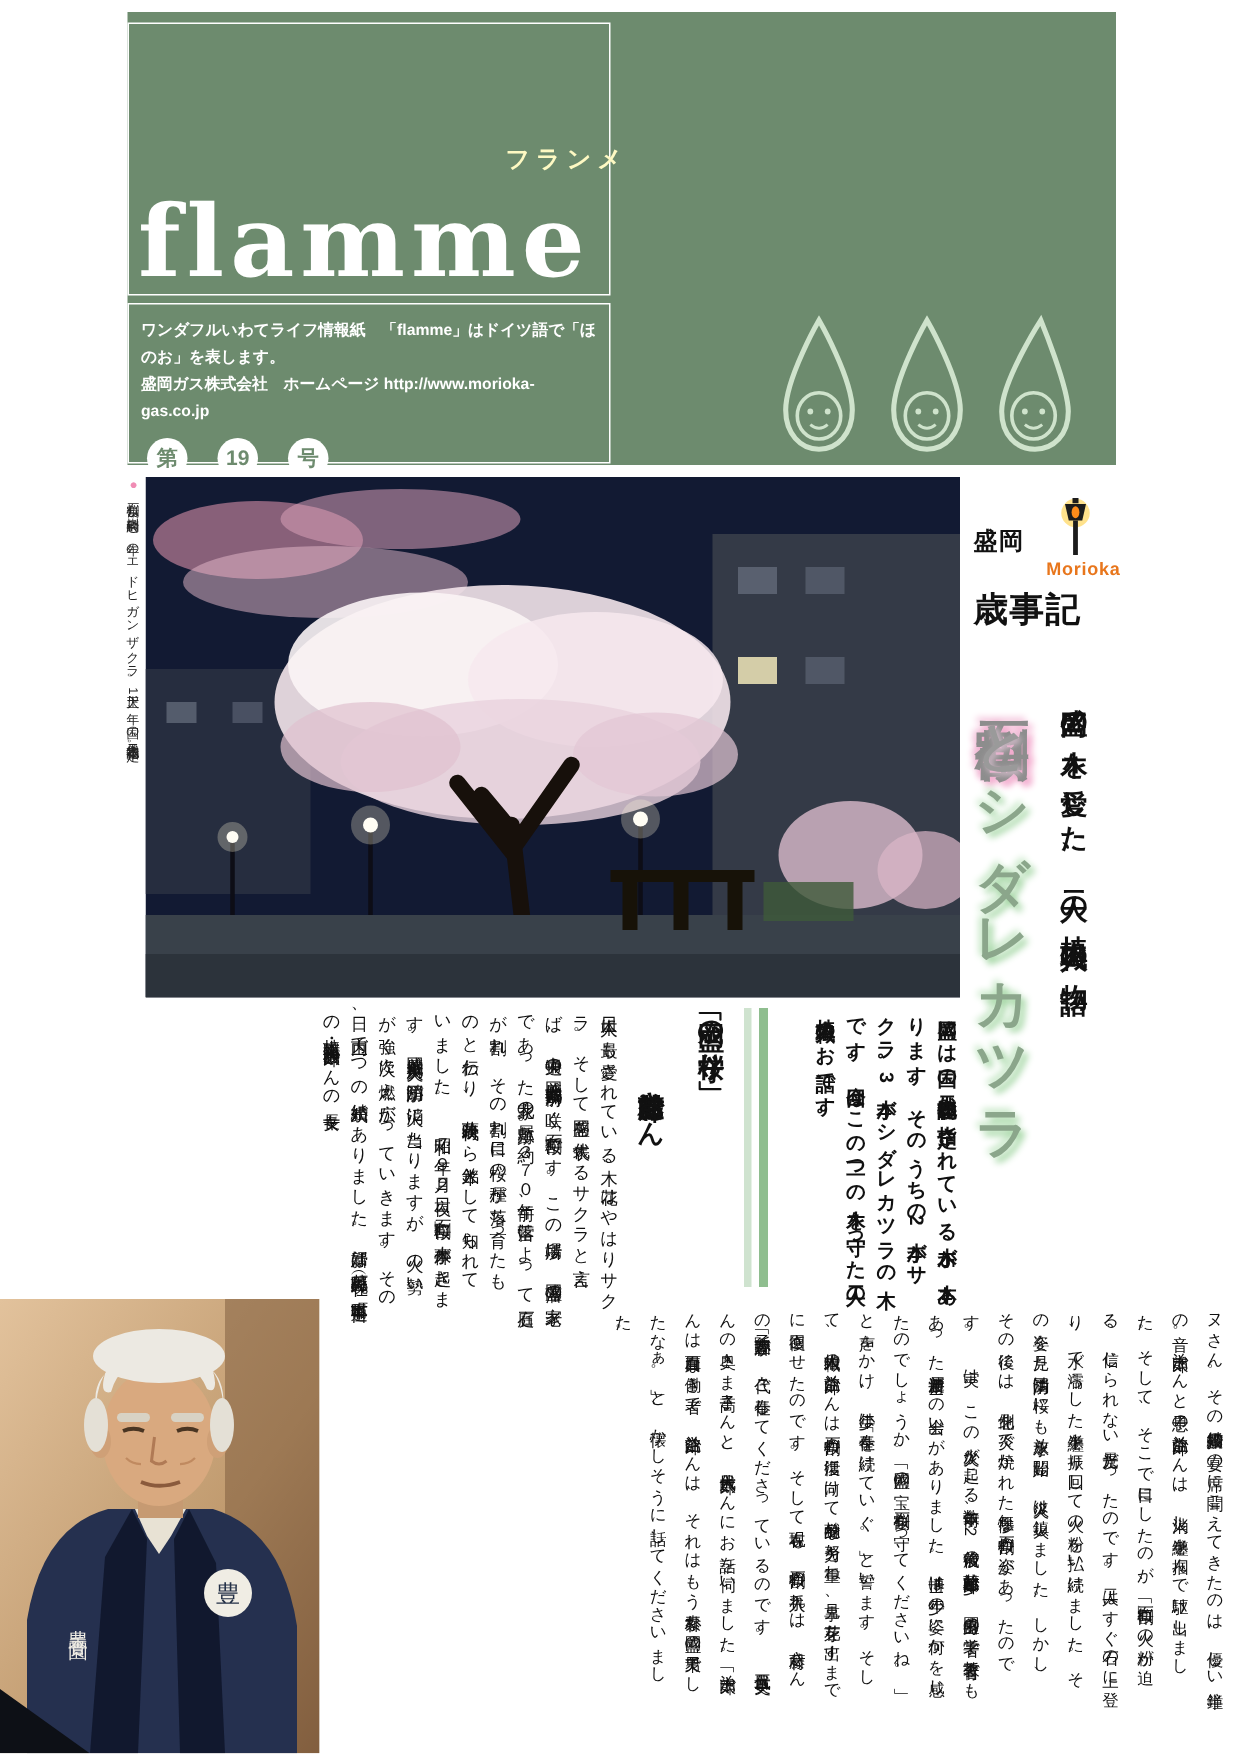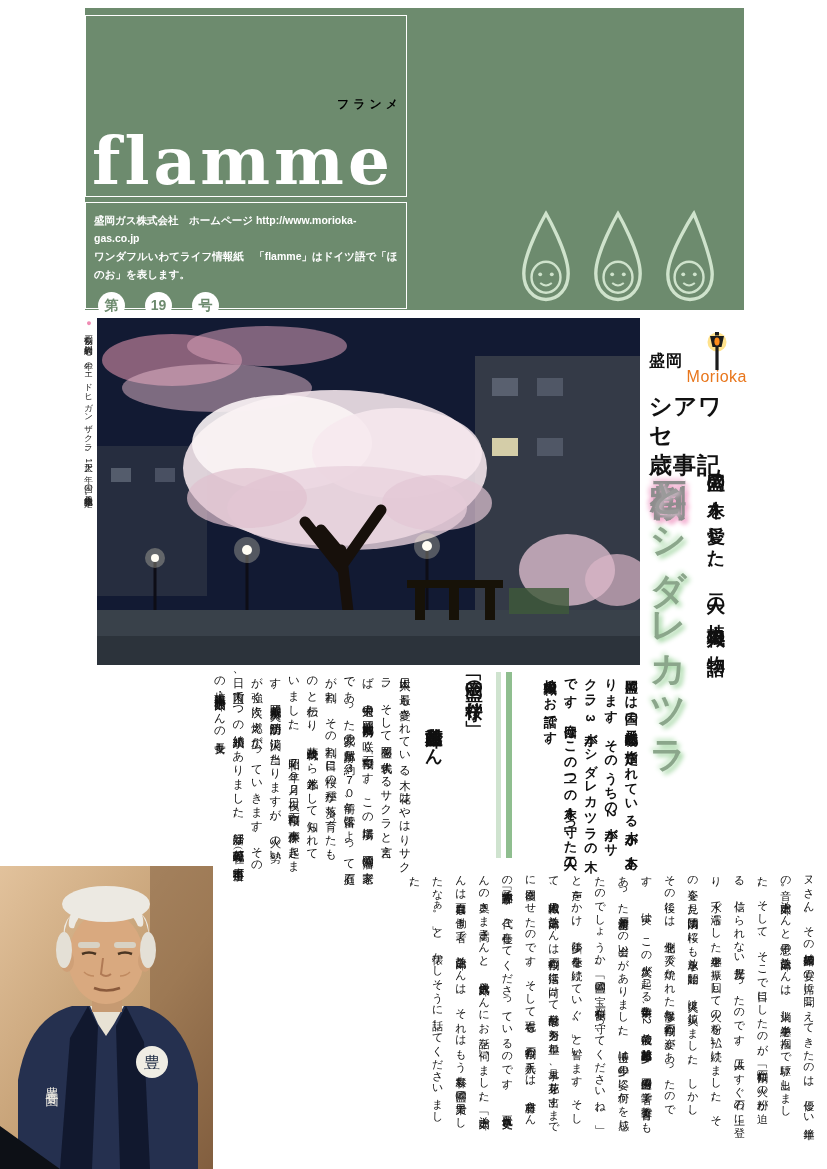"フランメ" .logo-kana { color: #000000 -> #fef9c3; font-size: 12px -> 16px }
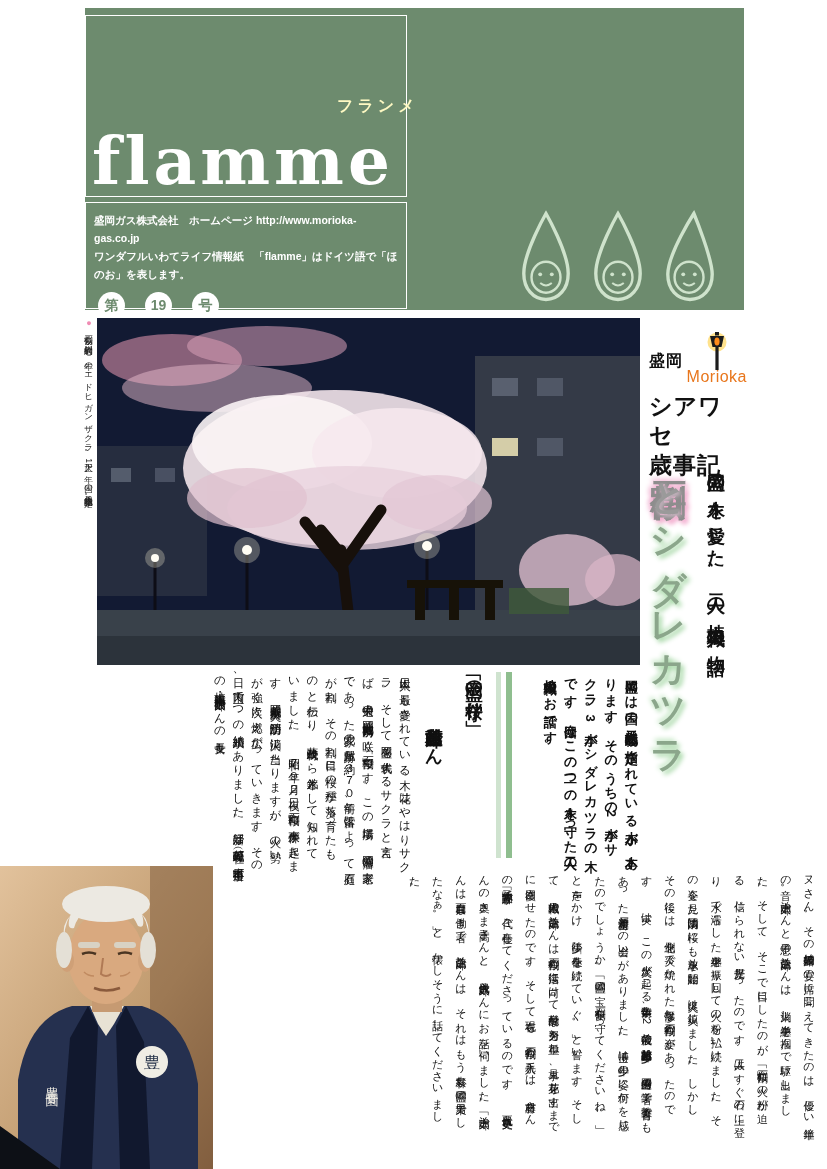"盛岡ガス株式会社 ホームページ" div { order: before "ワンダフルいわてライフ情報紙 「flamme」はドイツ語で「ほのお」を表します。" -> after "ワンダフルいわてライフ情報紙 「flamme」はドイツ語で「ほのお」を表します。" }
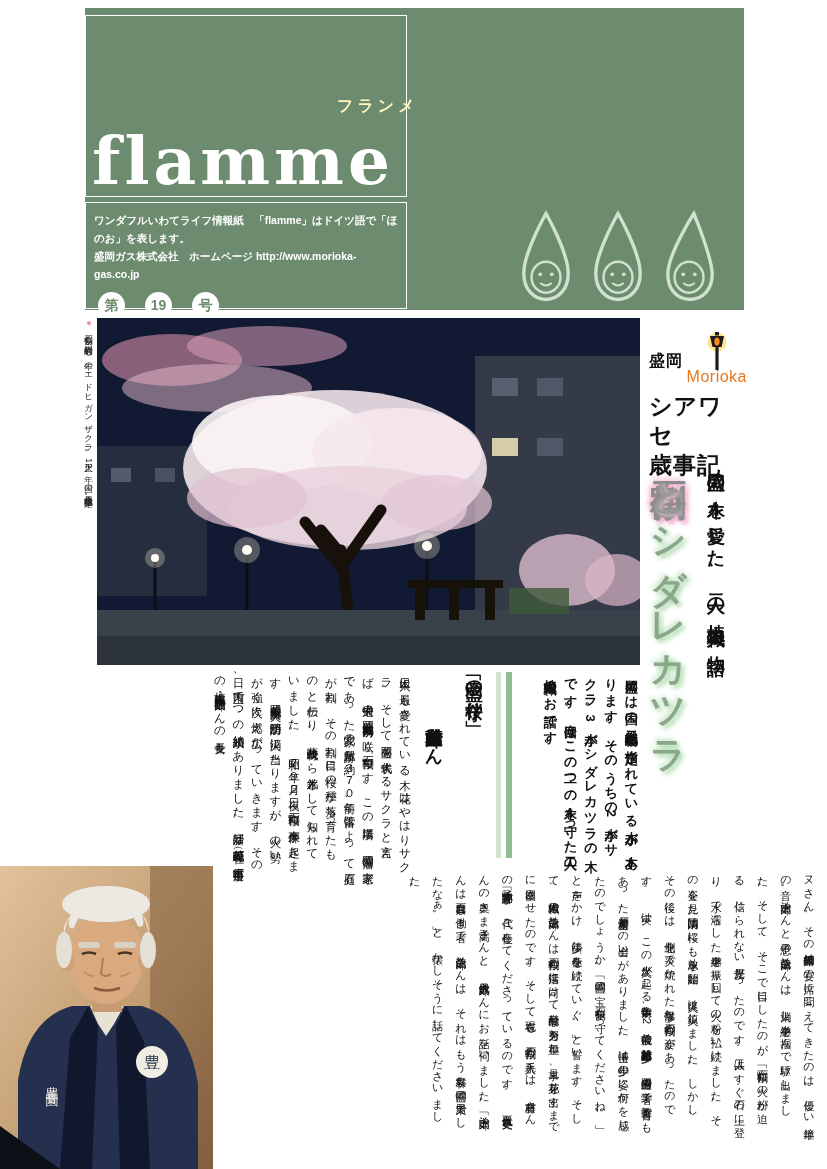"Morioka" .series-romaji { font-size: 16px -> 12px; font-weight: normal -> bold }
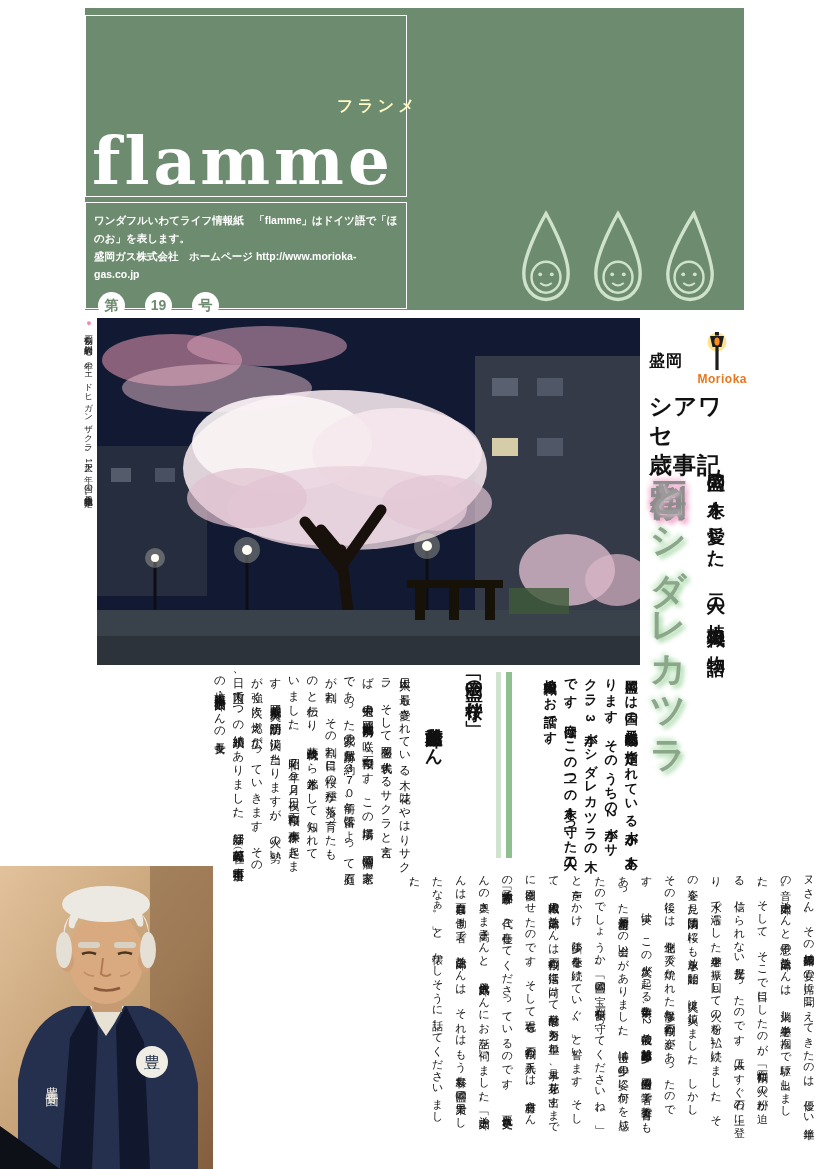"シアワセ" div.series-line { html: <div>シアワセ</div> -> none }
